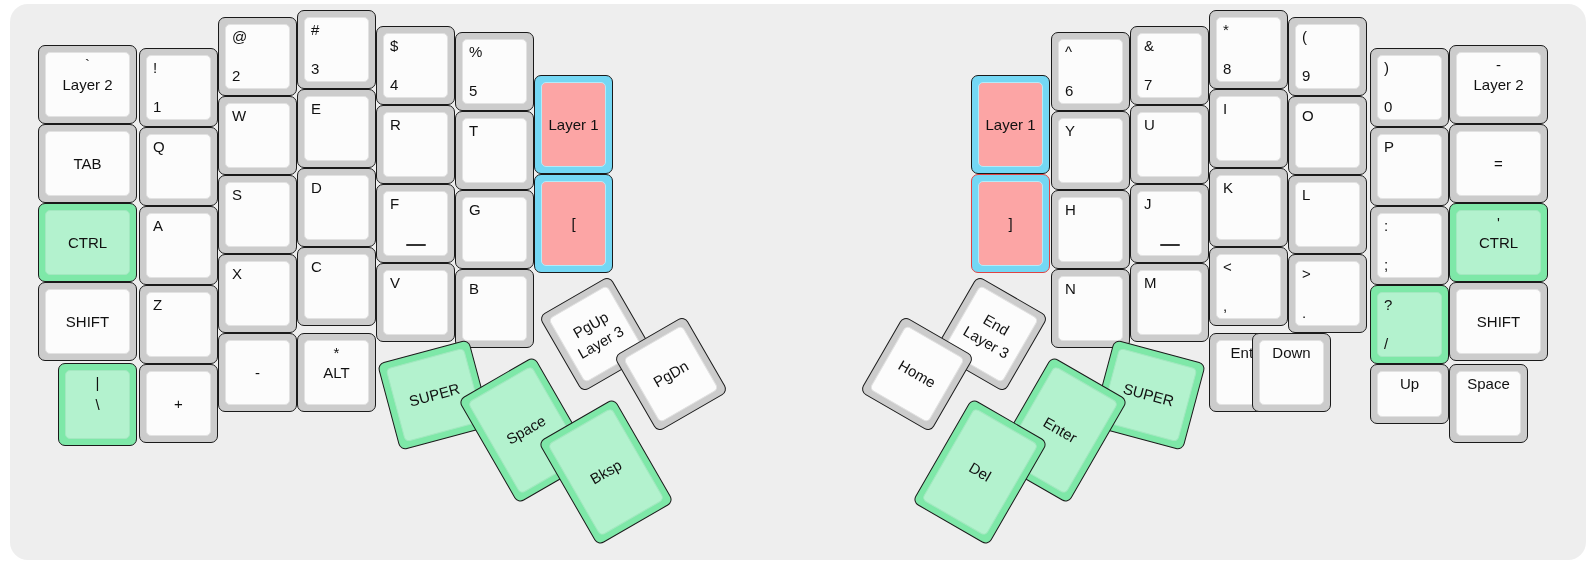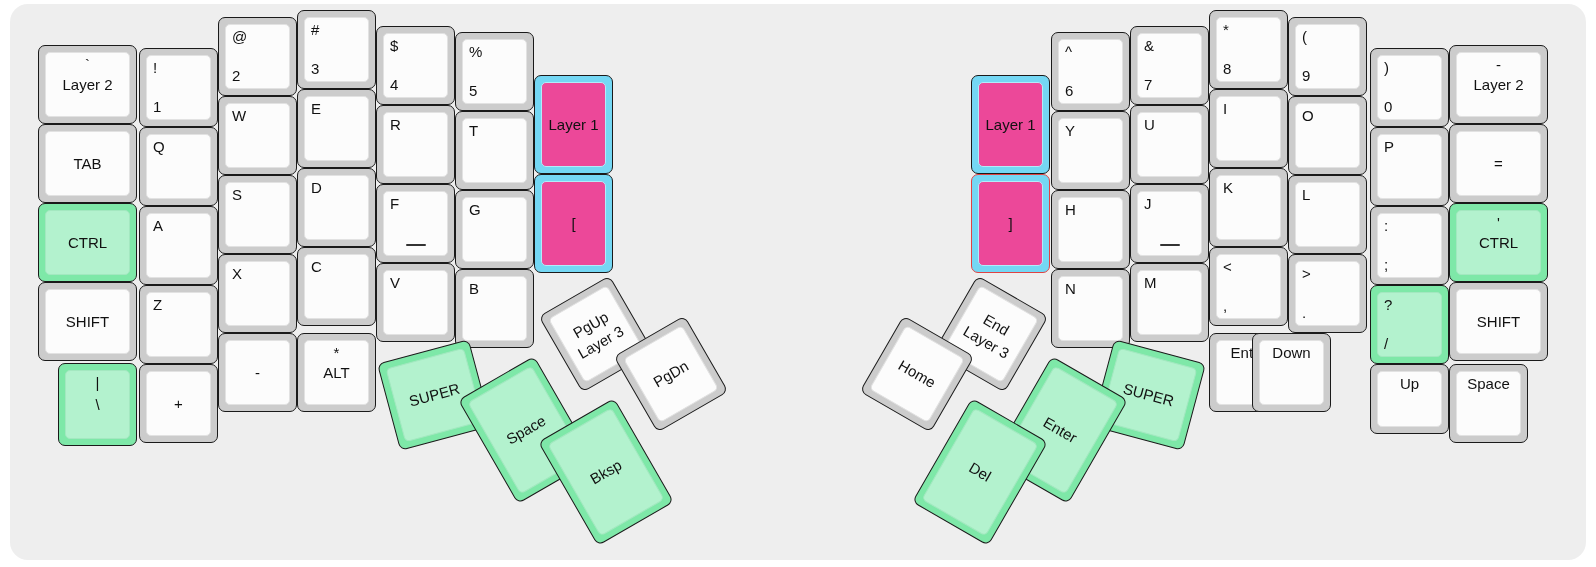"Layer 1" .k-blue .cap { background: #ec4899 -> #fca5a5 }
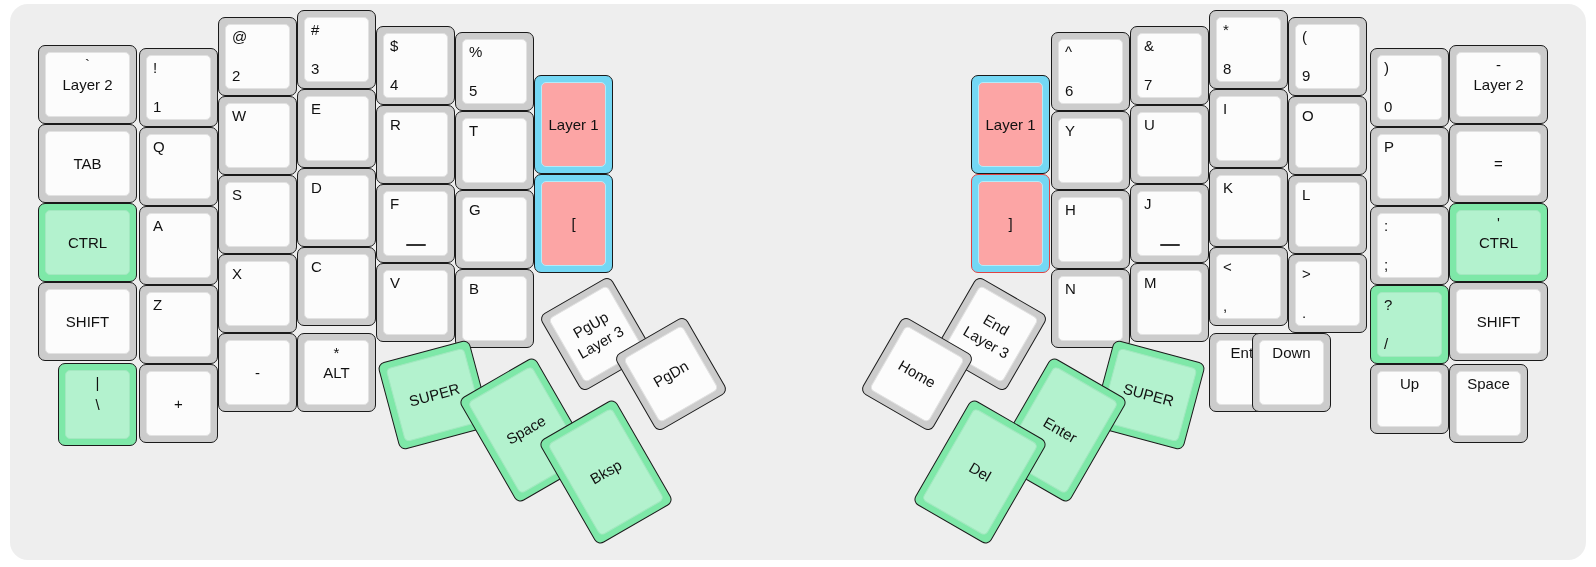"Up" div.key { height: 70px -> 60px }
